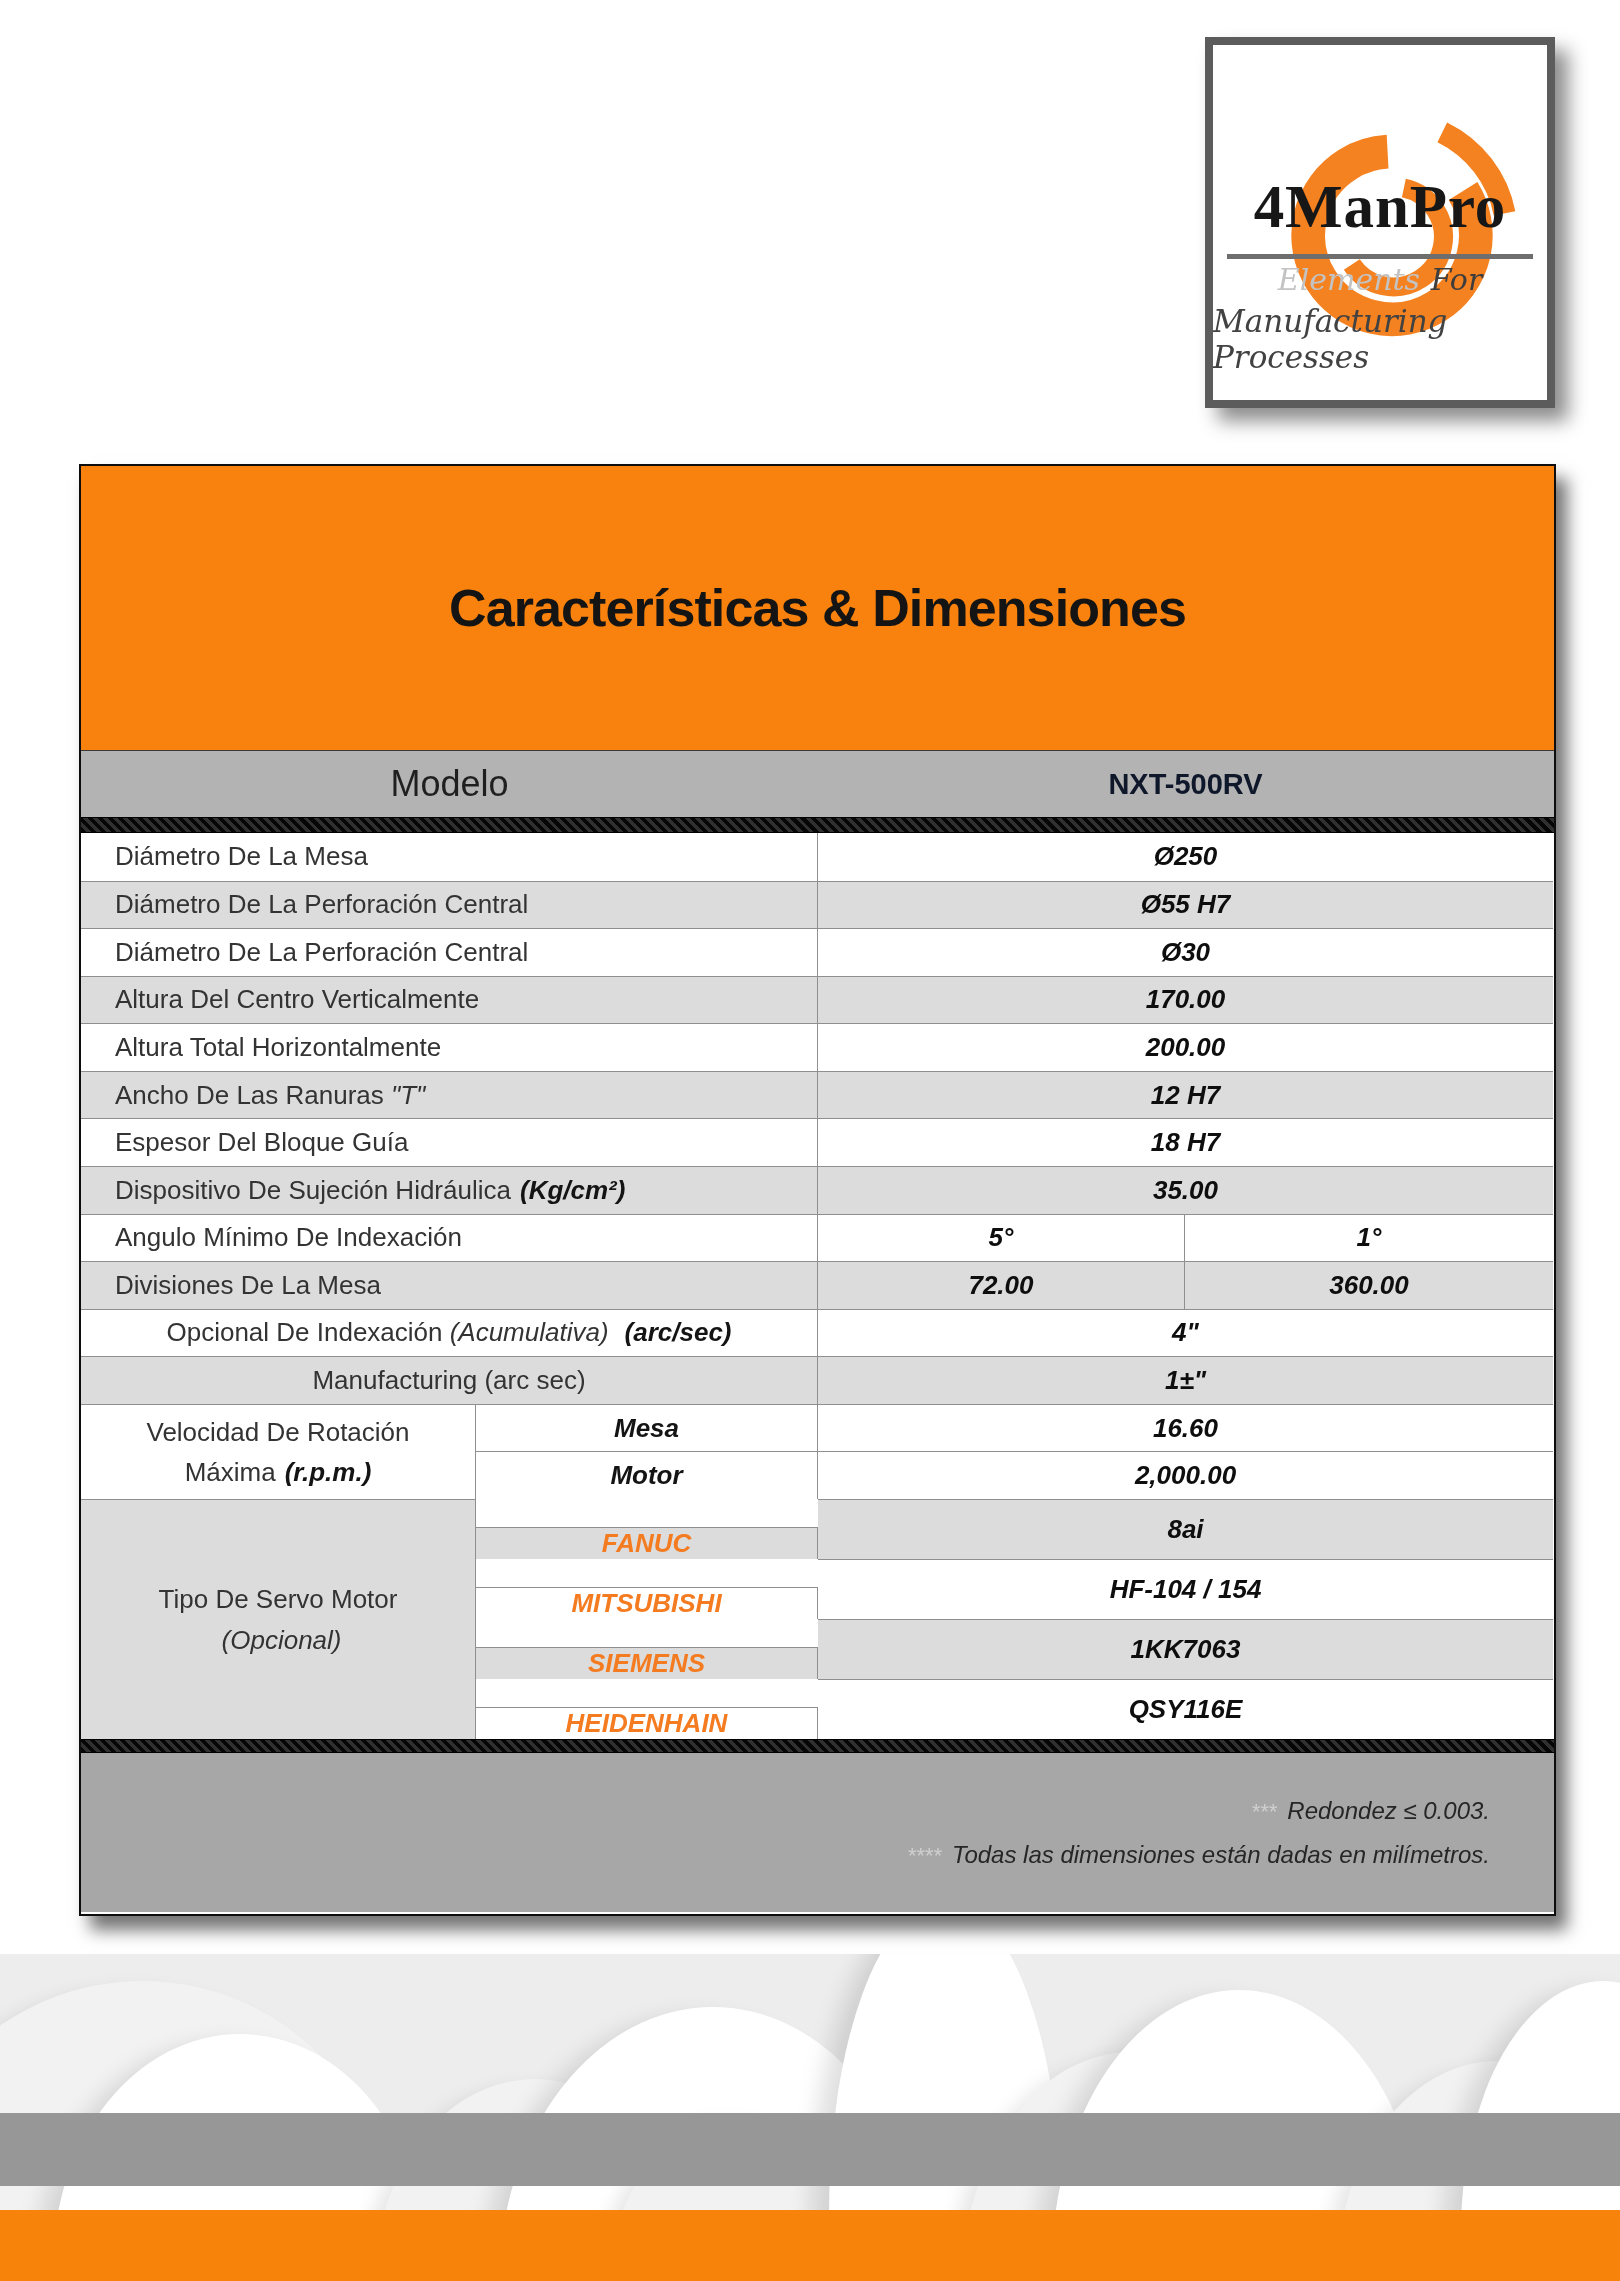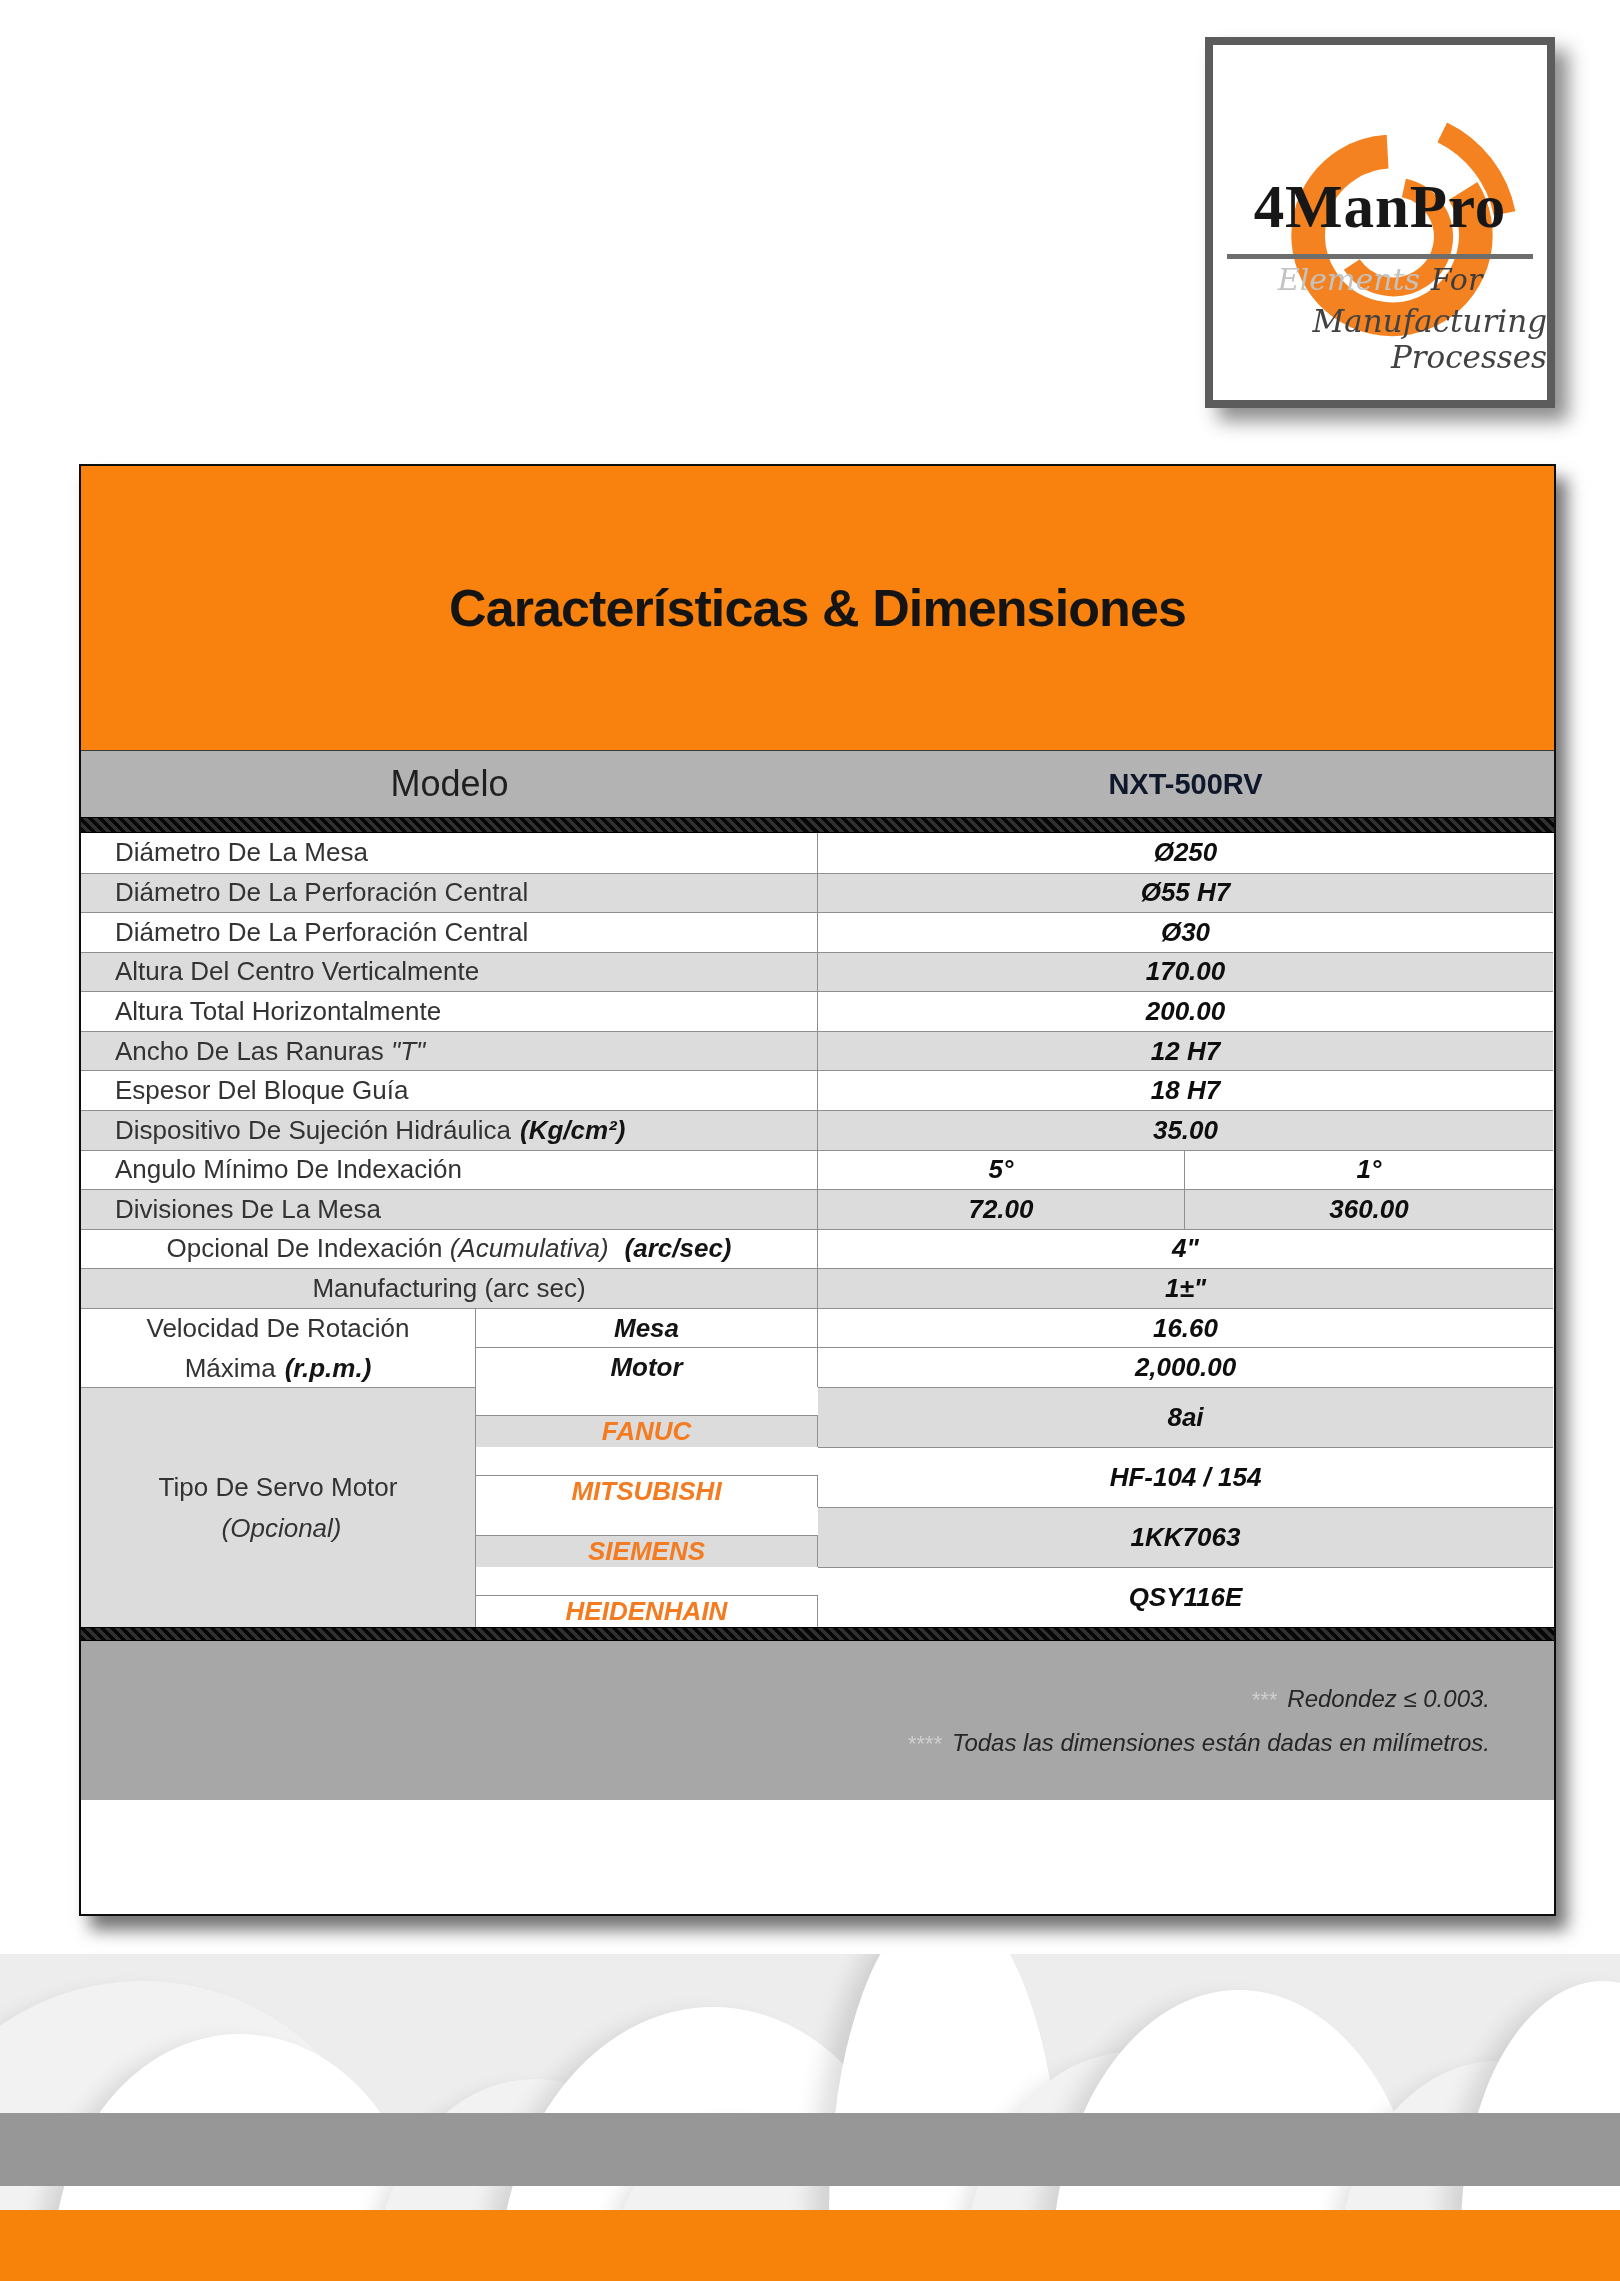"Manufacturing Processes" .tagline2 { text-align: right -> left }
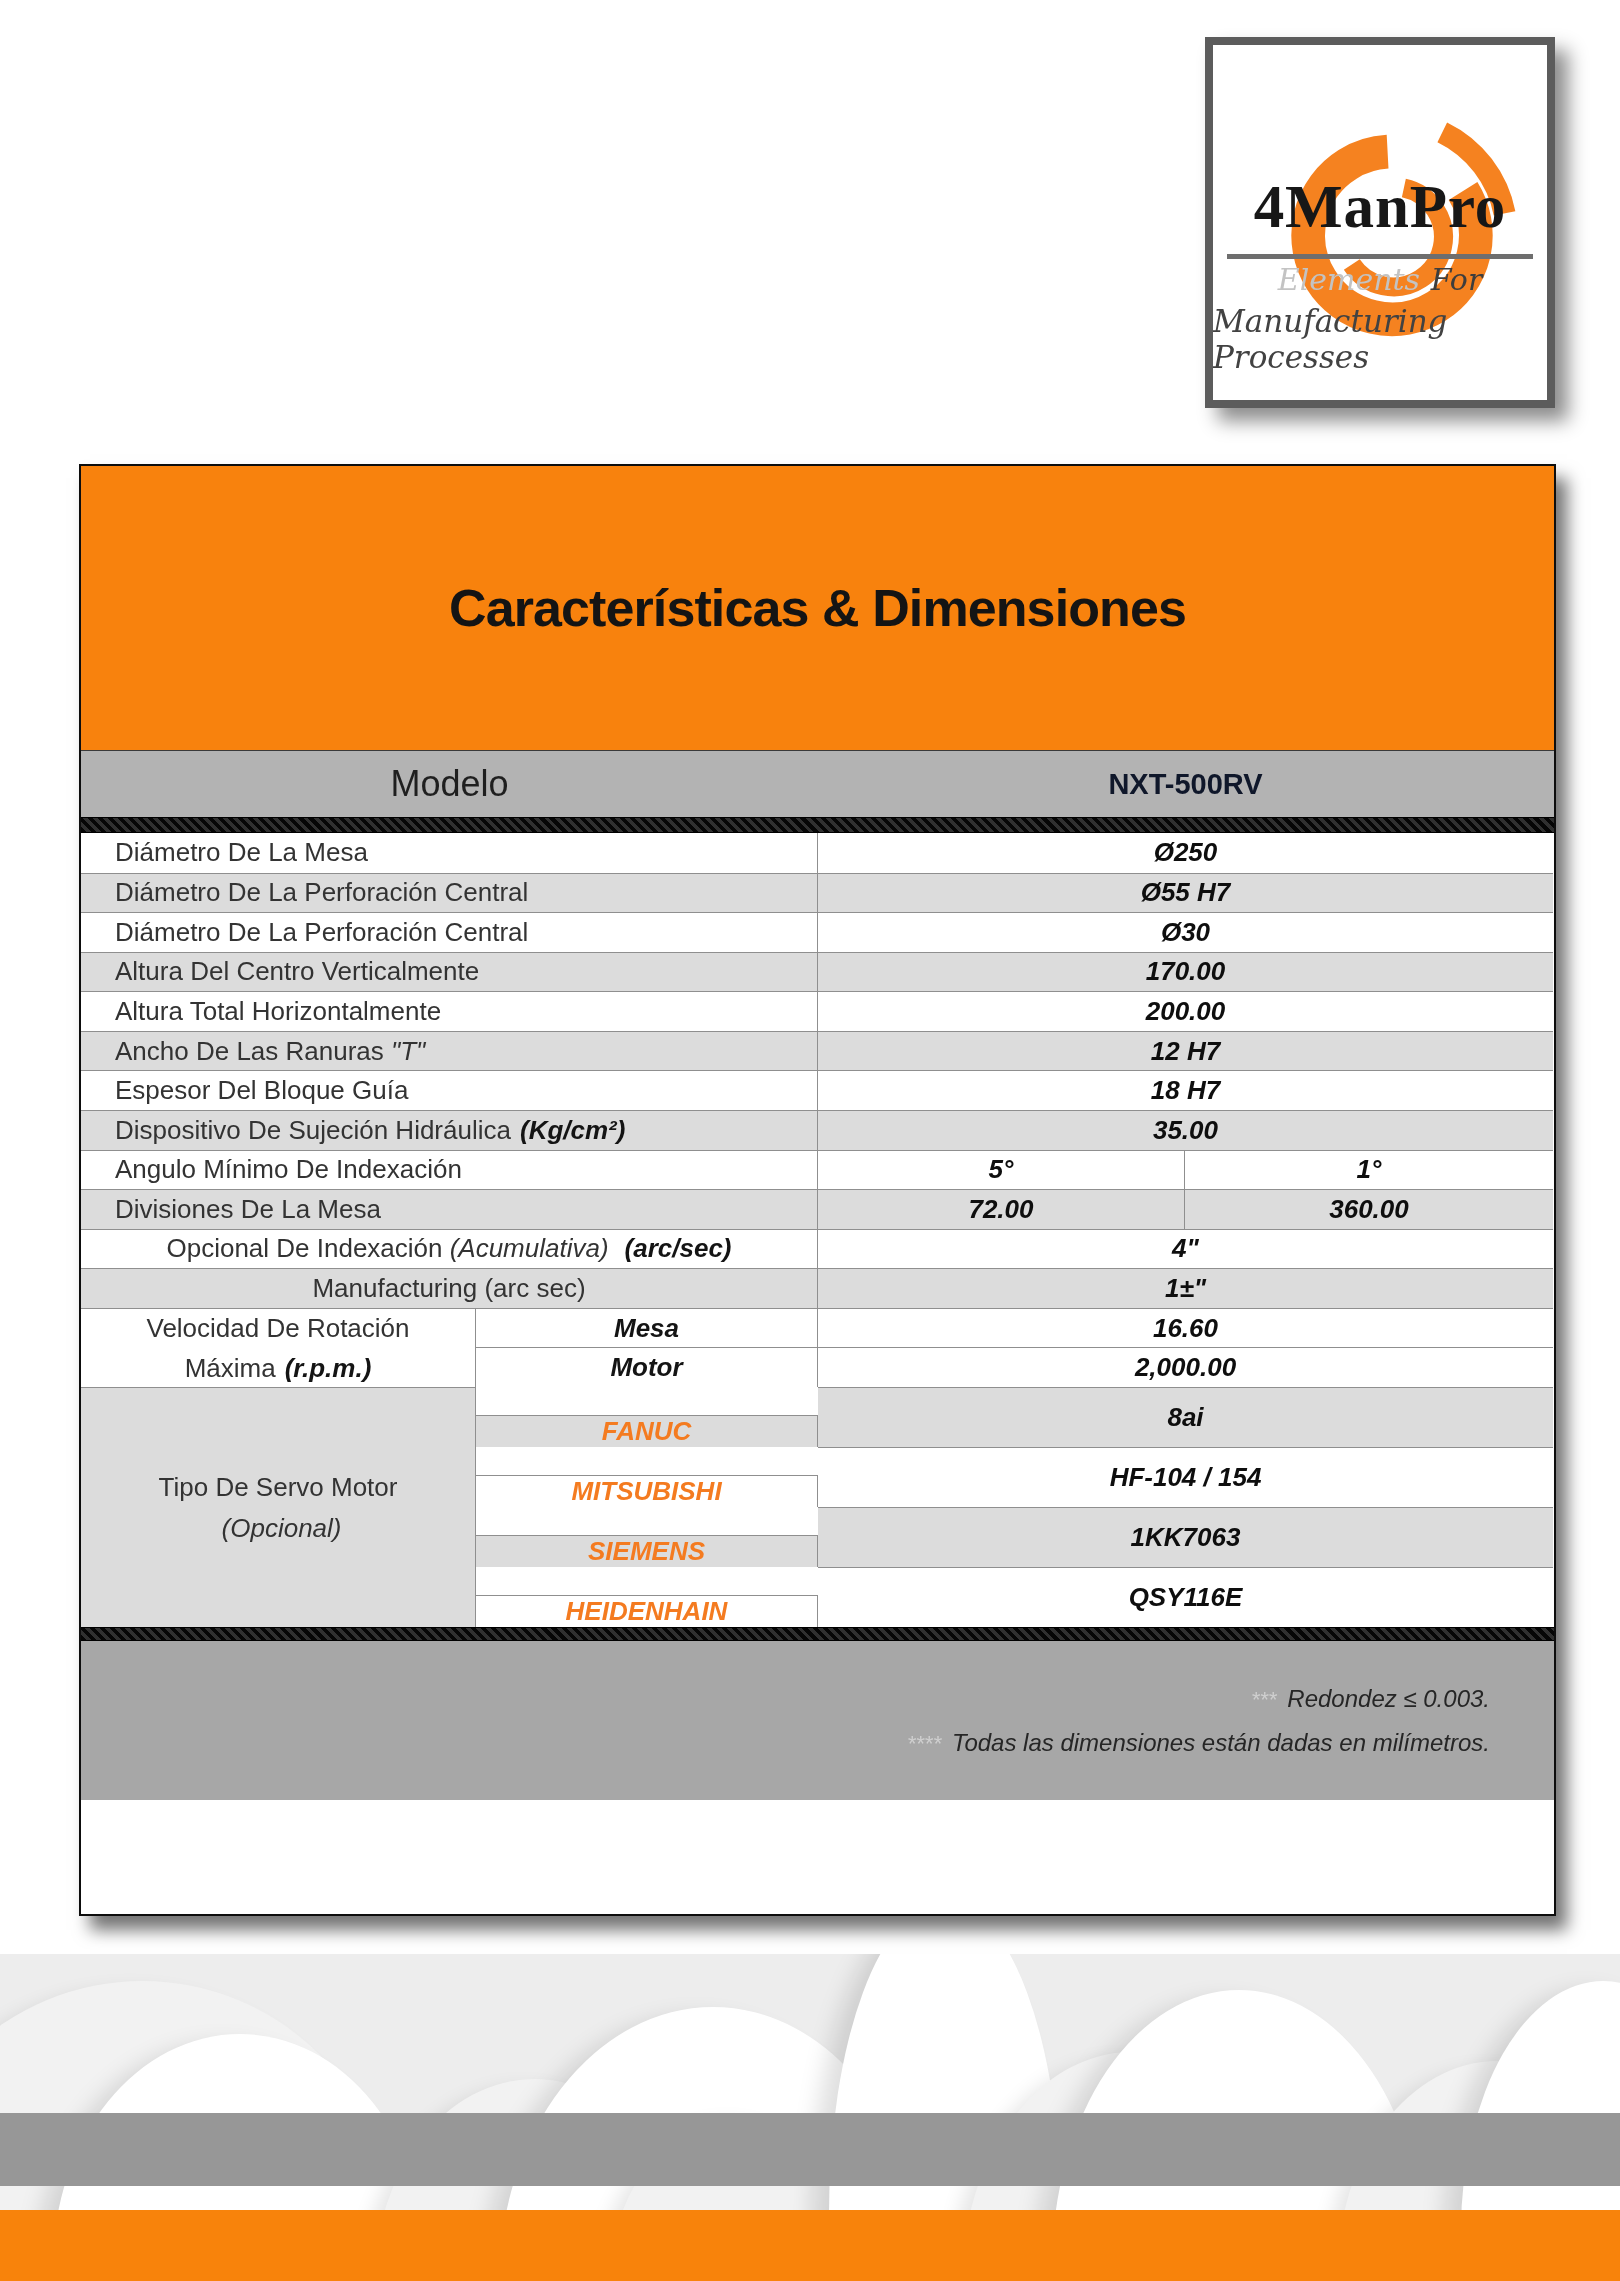"Diámetro De La Mesa" .grid { height: 794px -> 906px }
